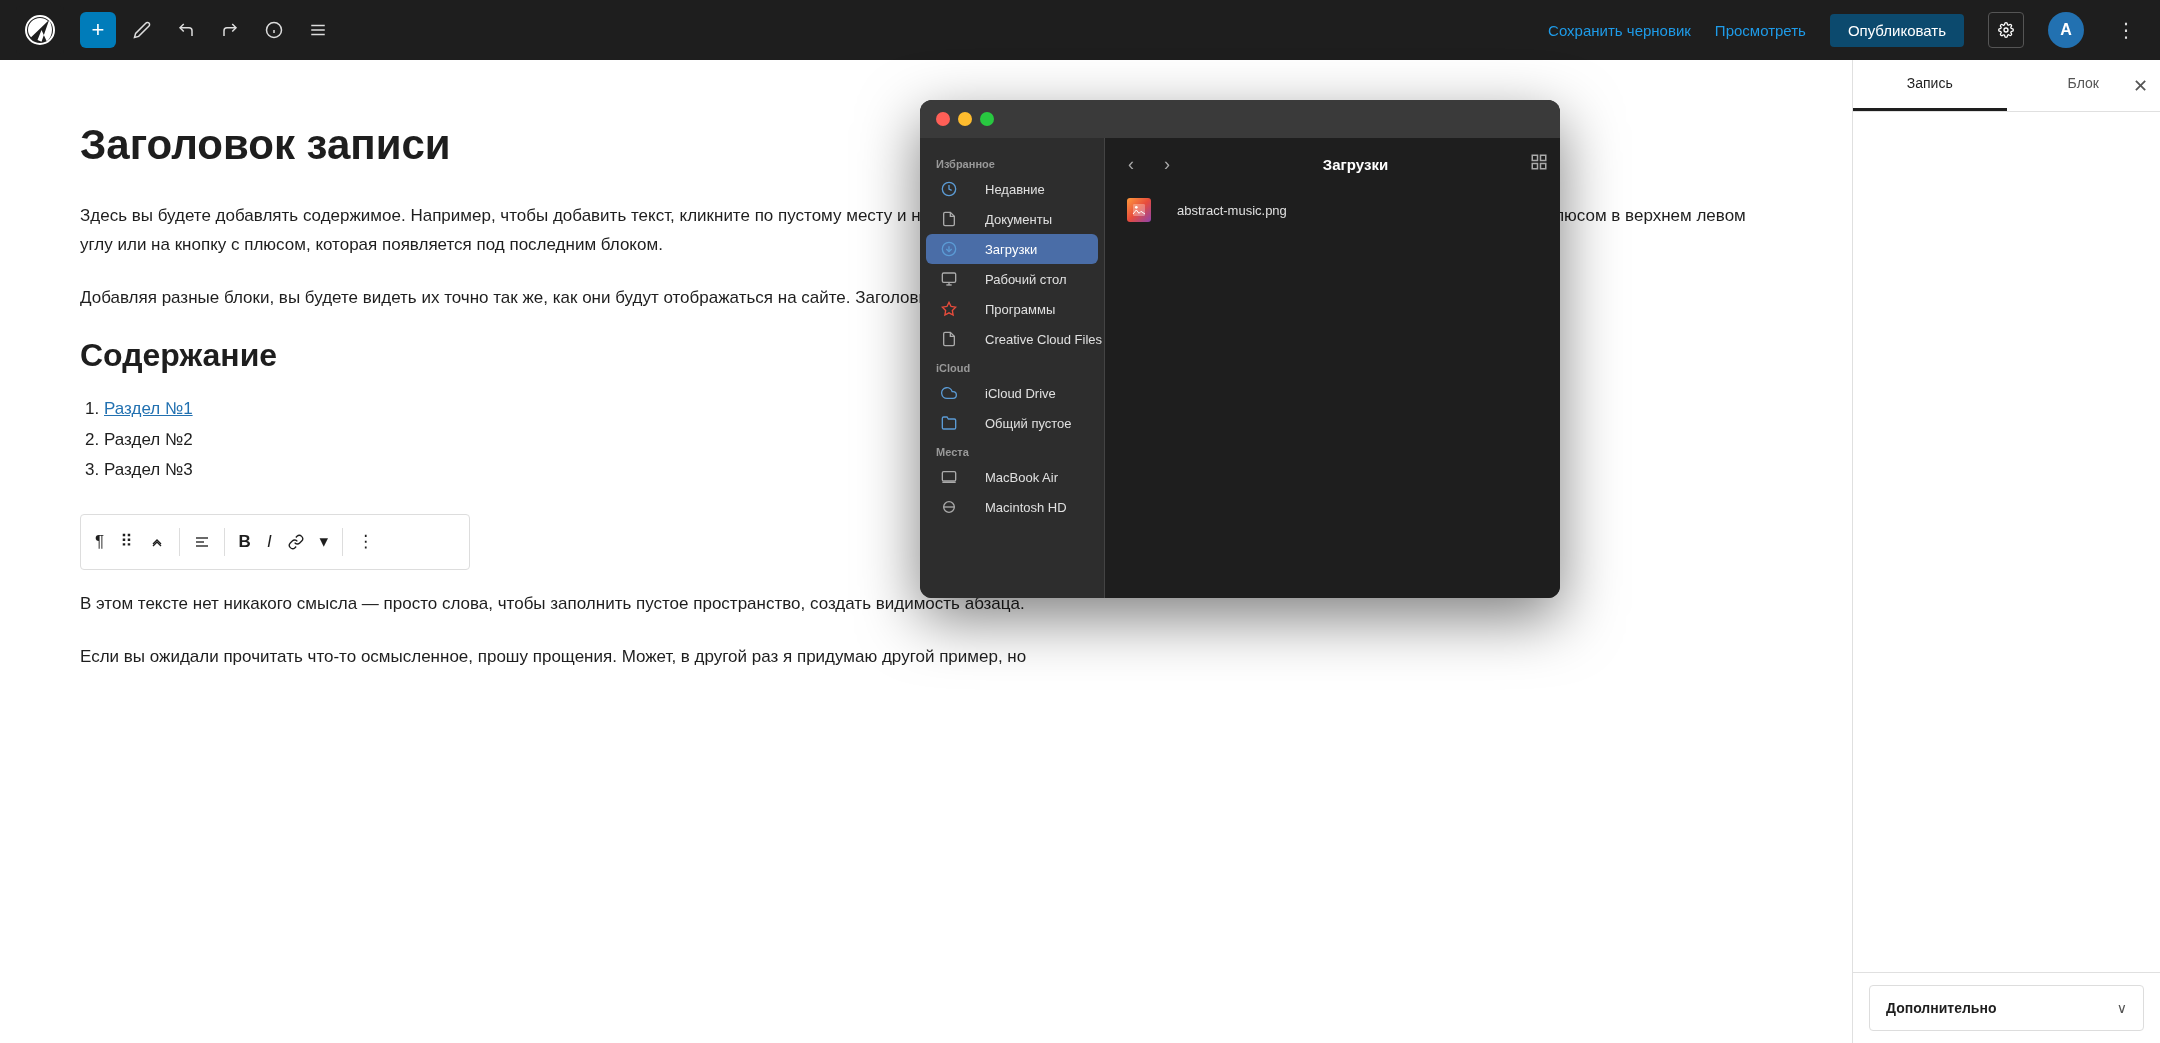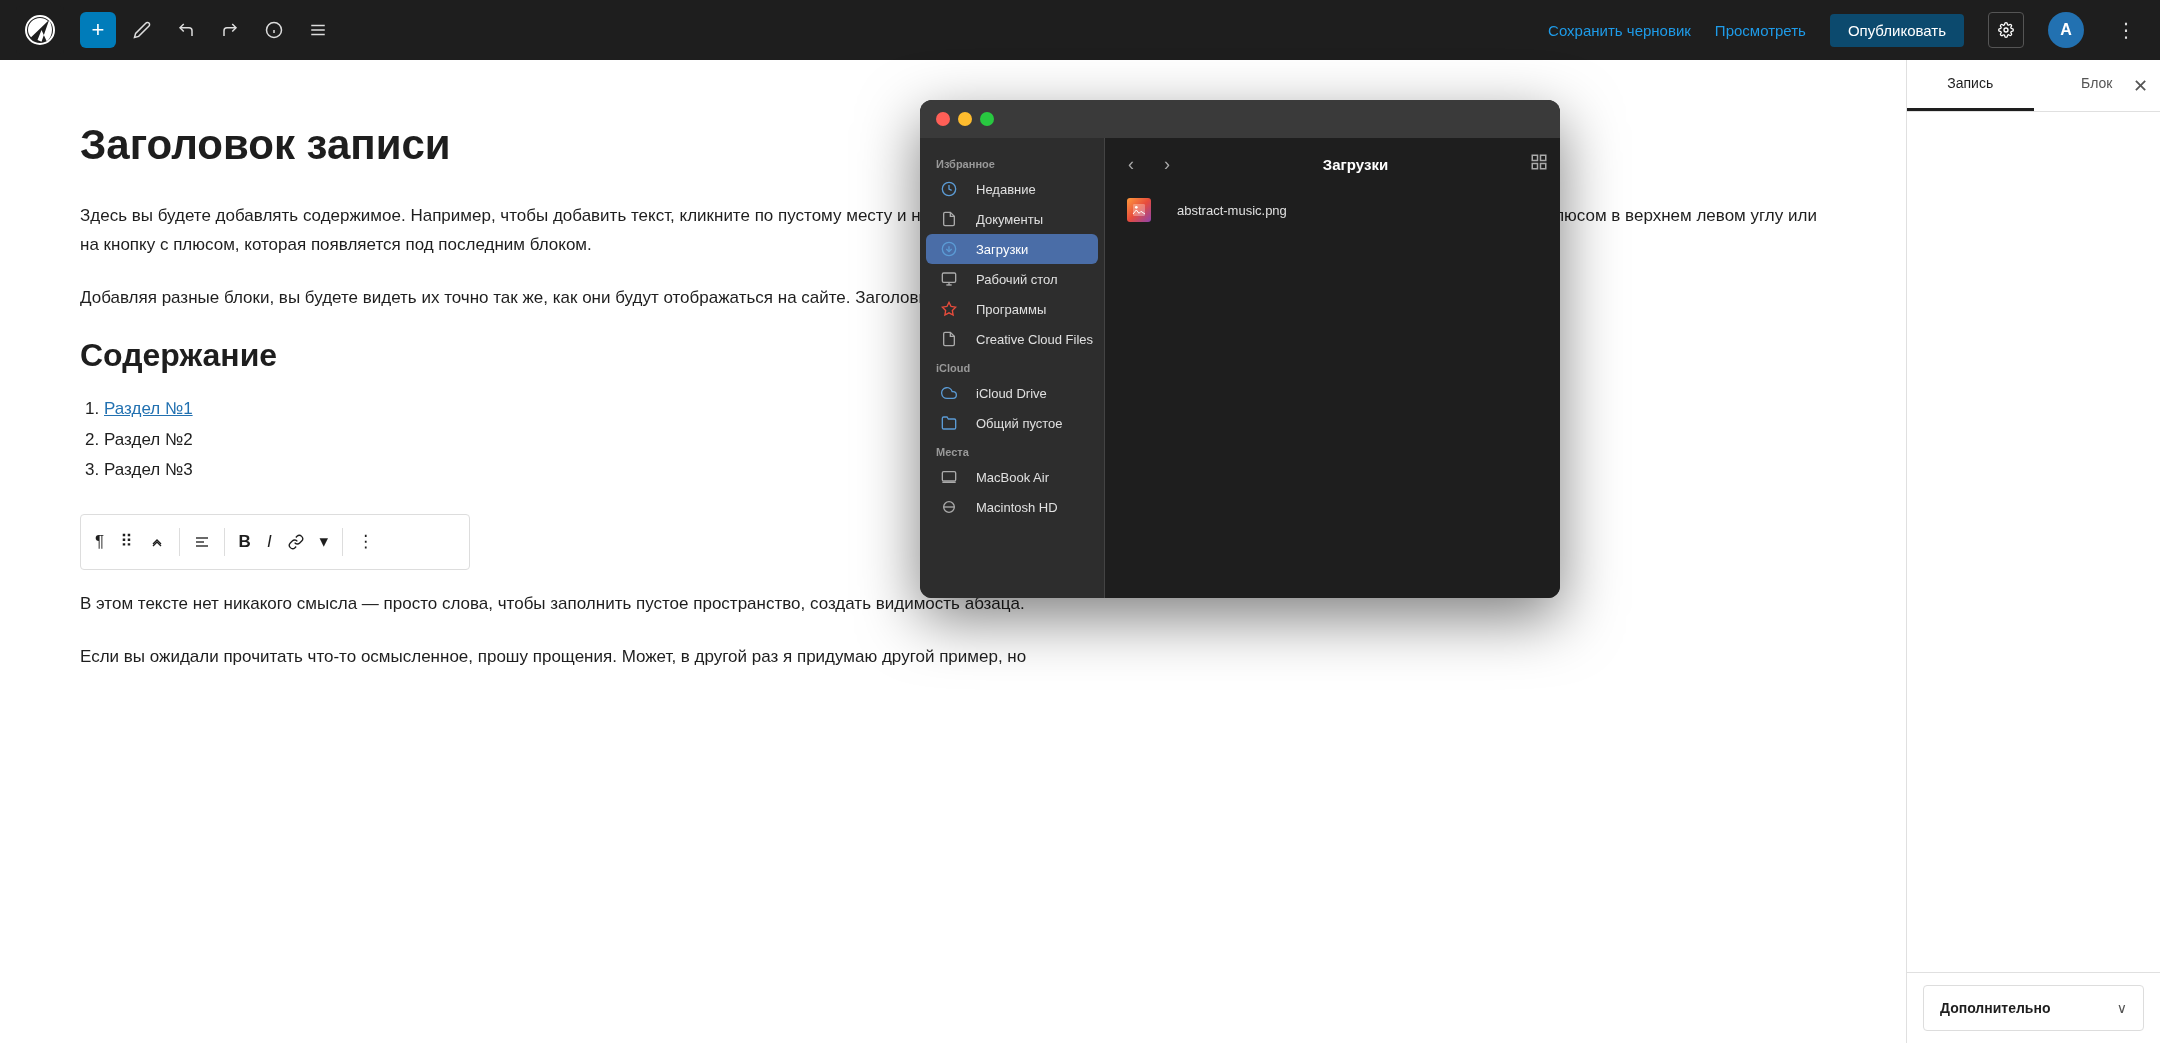"Запись" .right-sidebar { width: 254px -> 308px }
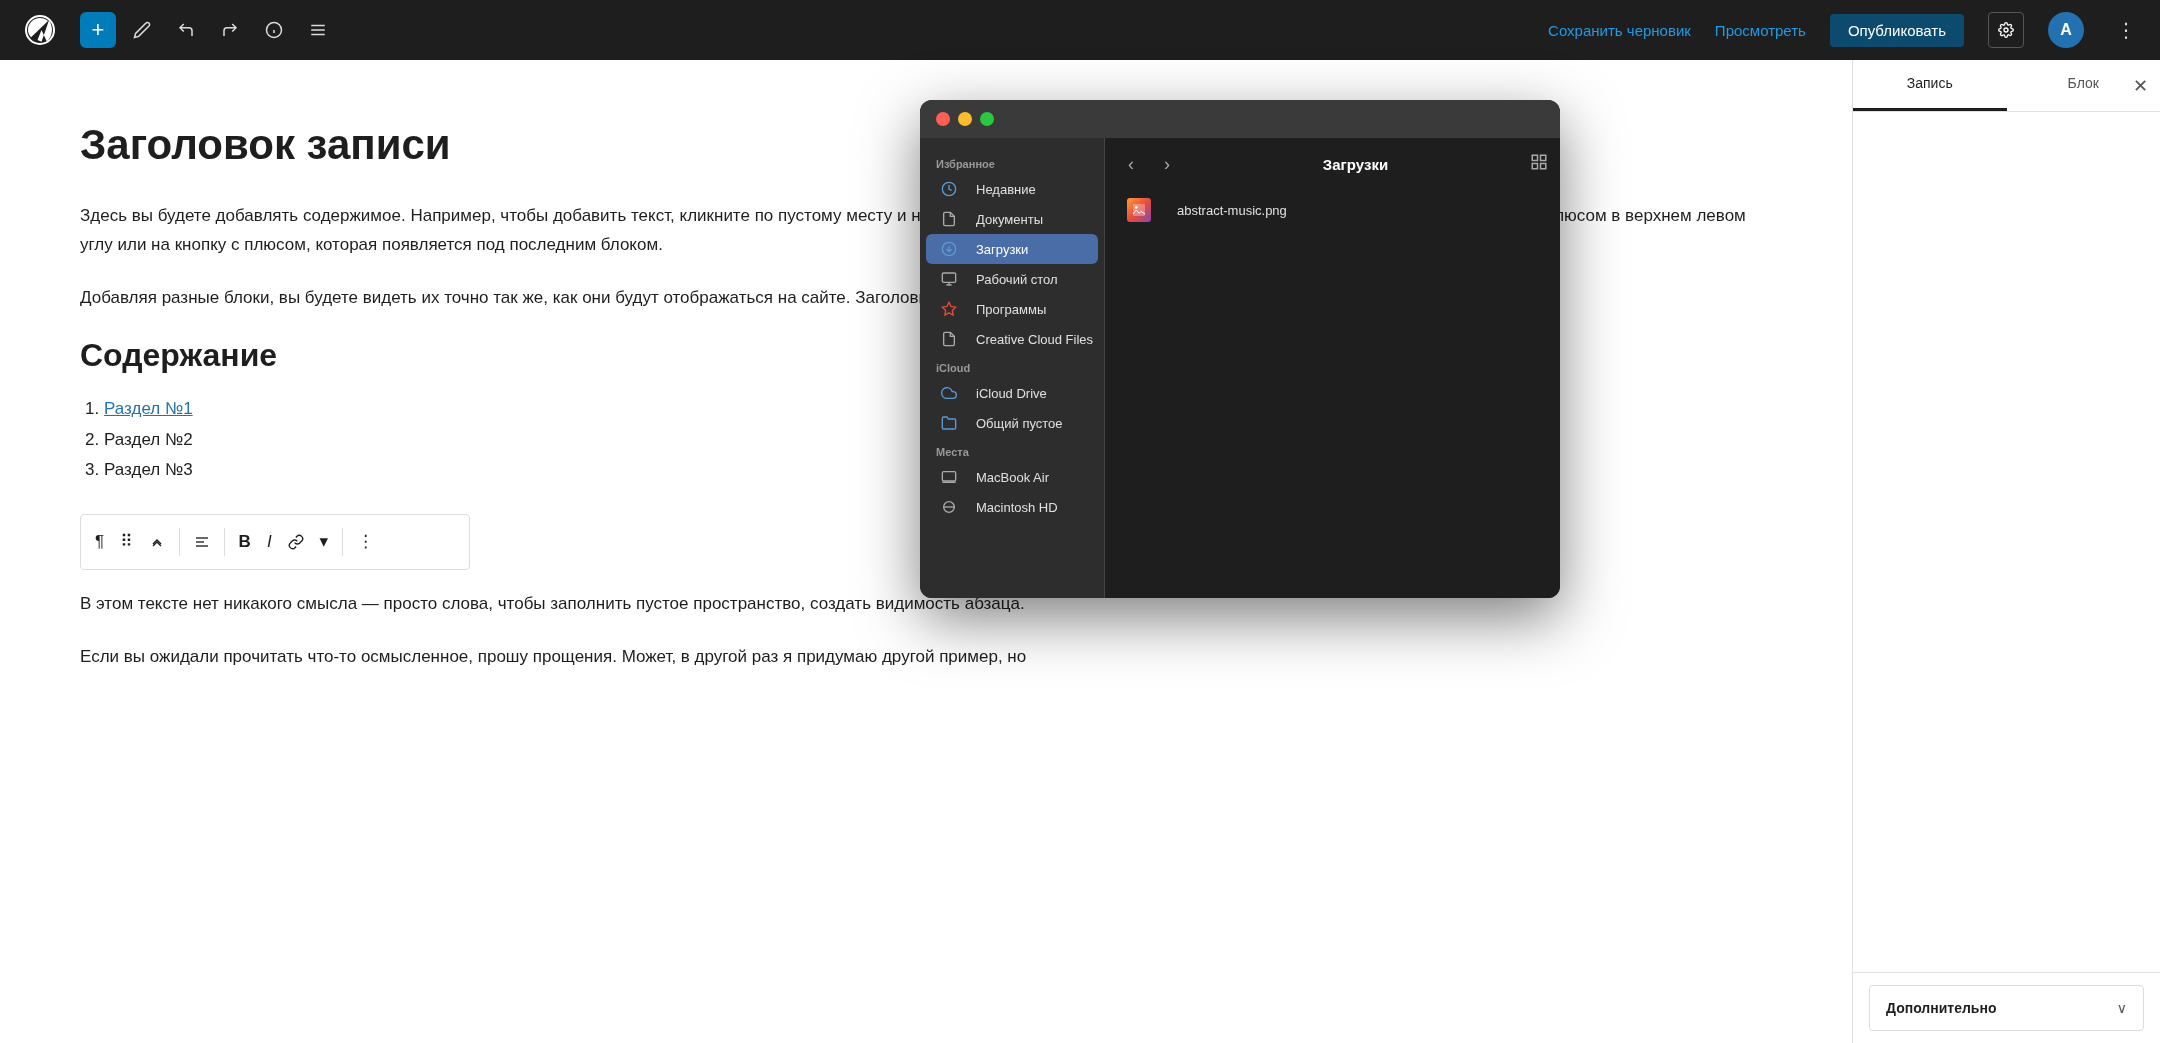"Недавние" .fd-item { gap: 18px -> 27px }
